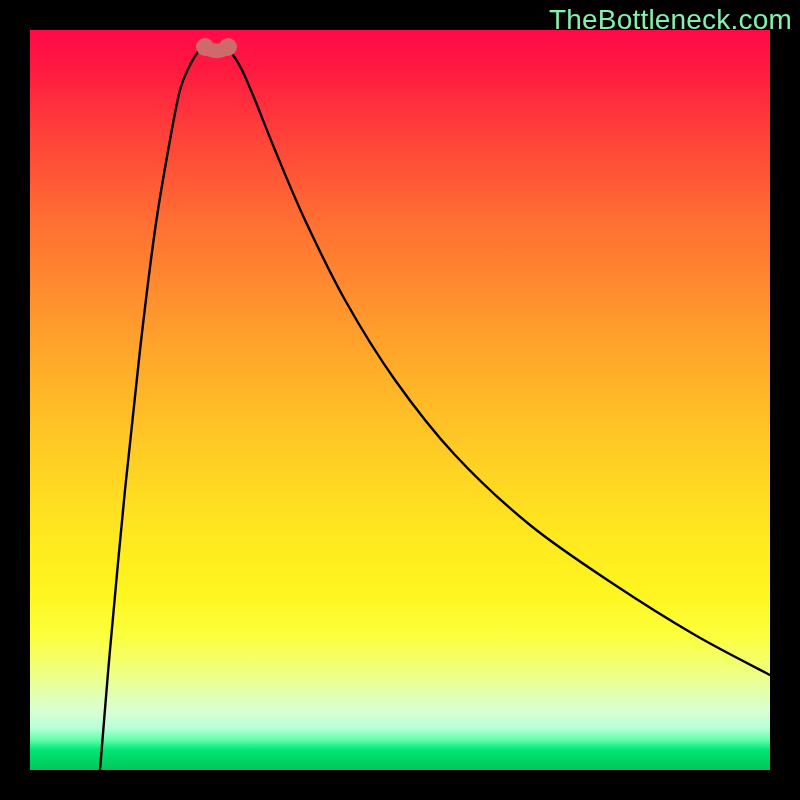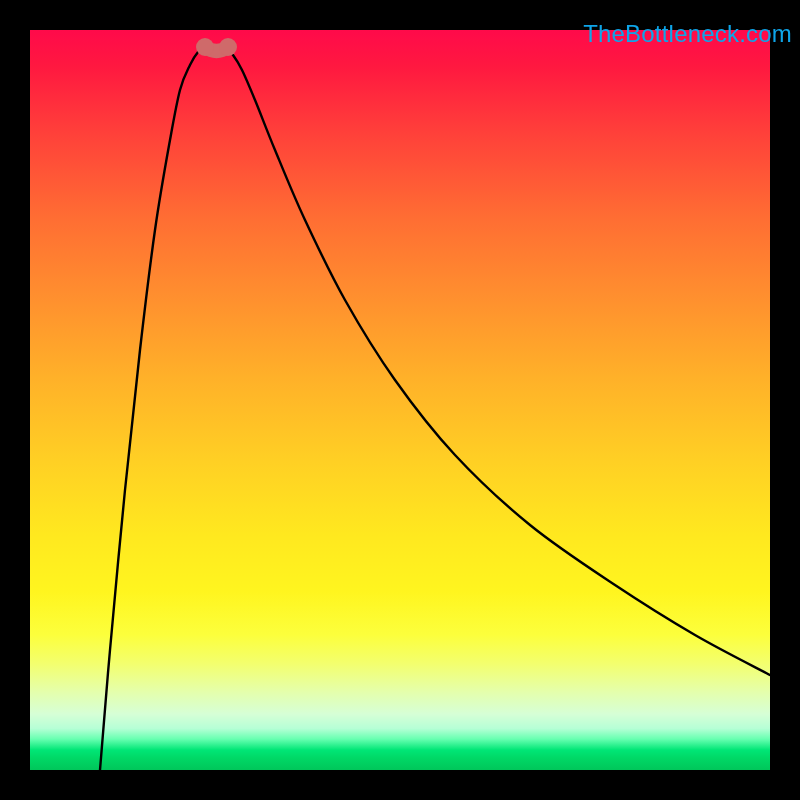"TheBottleneck.com" .watermark { color: #0ea5e9 -> #86efac; font-size: 24px -> 28px; top: 20px -> 4px }
